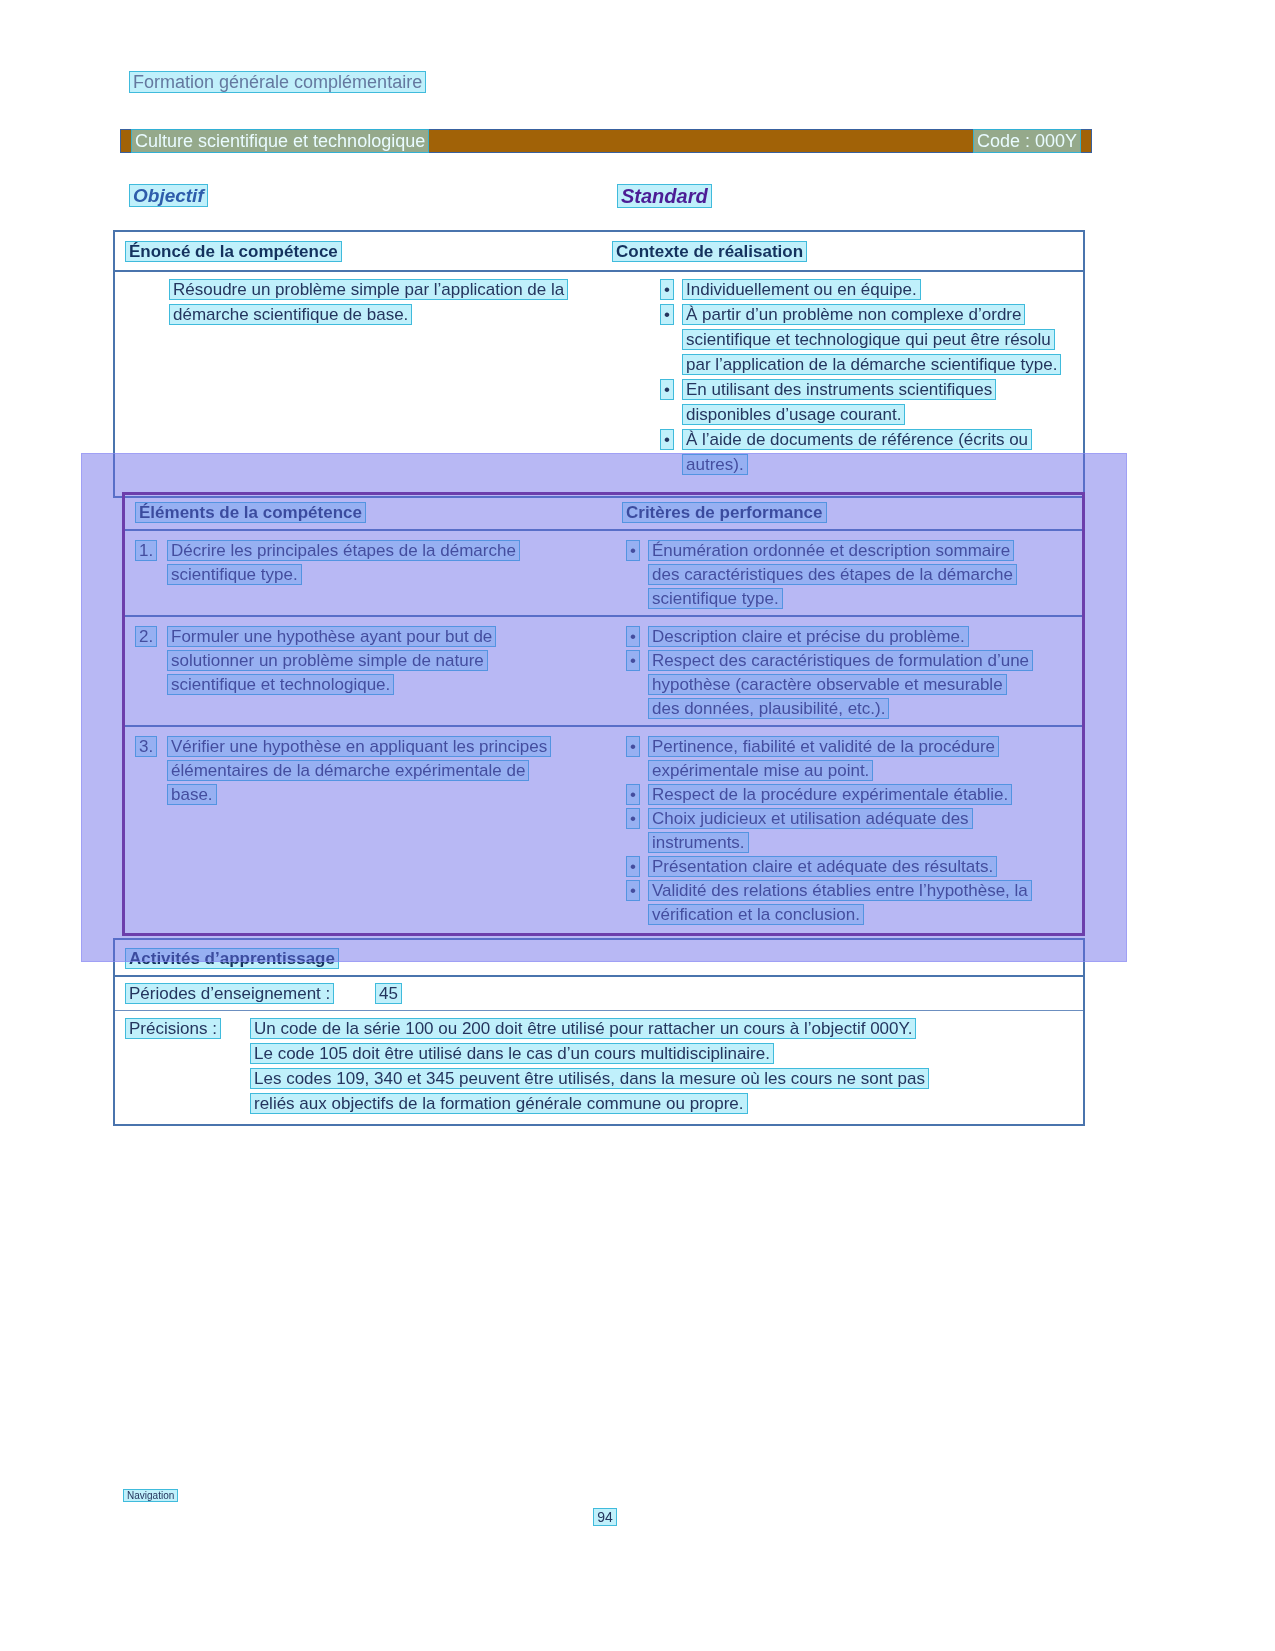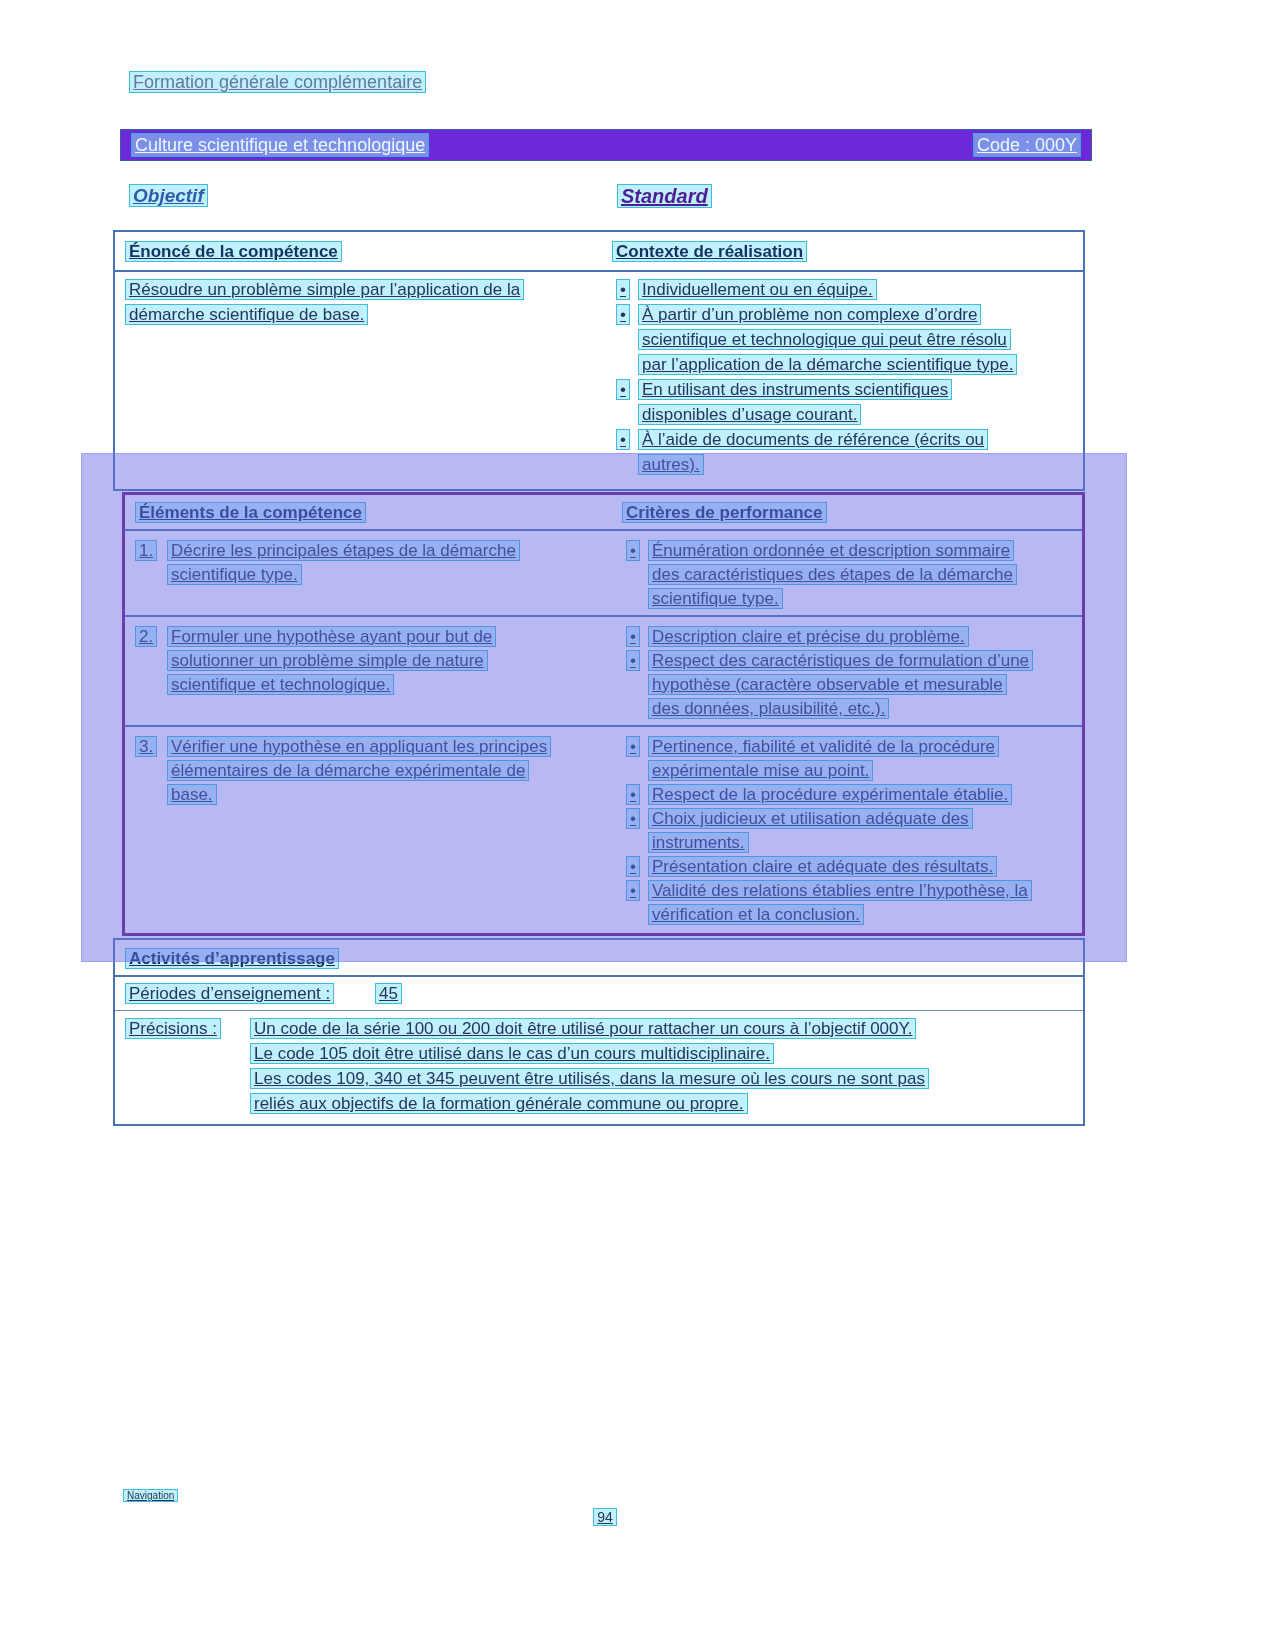"Formation générale complémentaire" .hl { text-decoration: underline -> none }
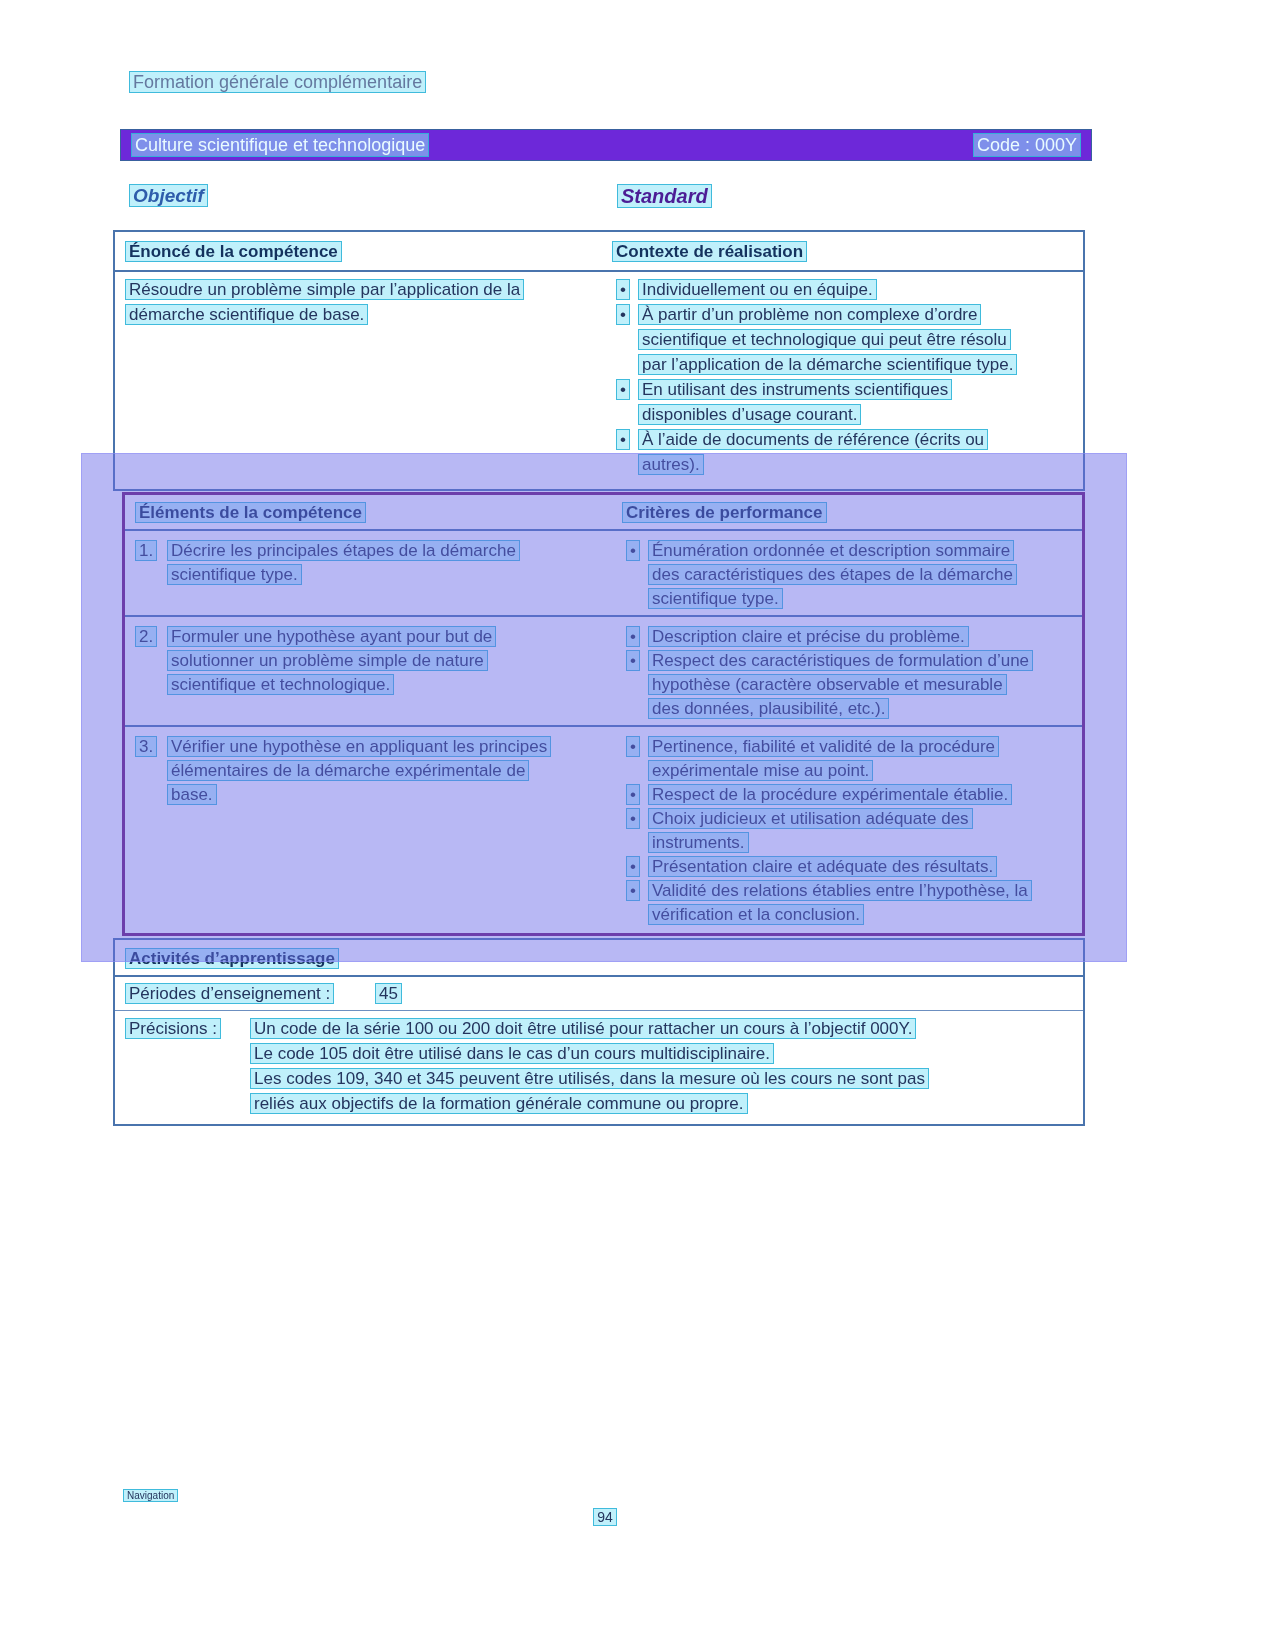"Culture scientifique et technologique" .title-bar { background: #6d28d9 -> #a16207; height: 32px -> 24px }
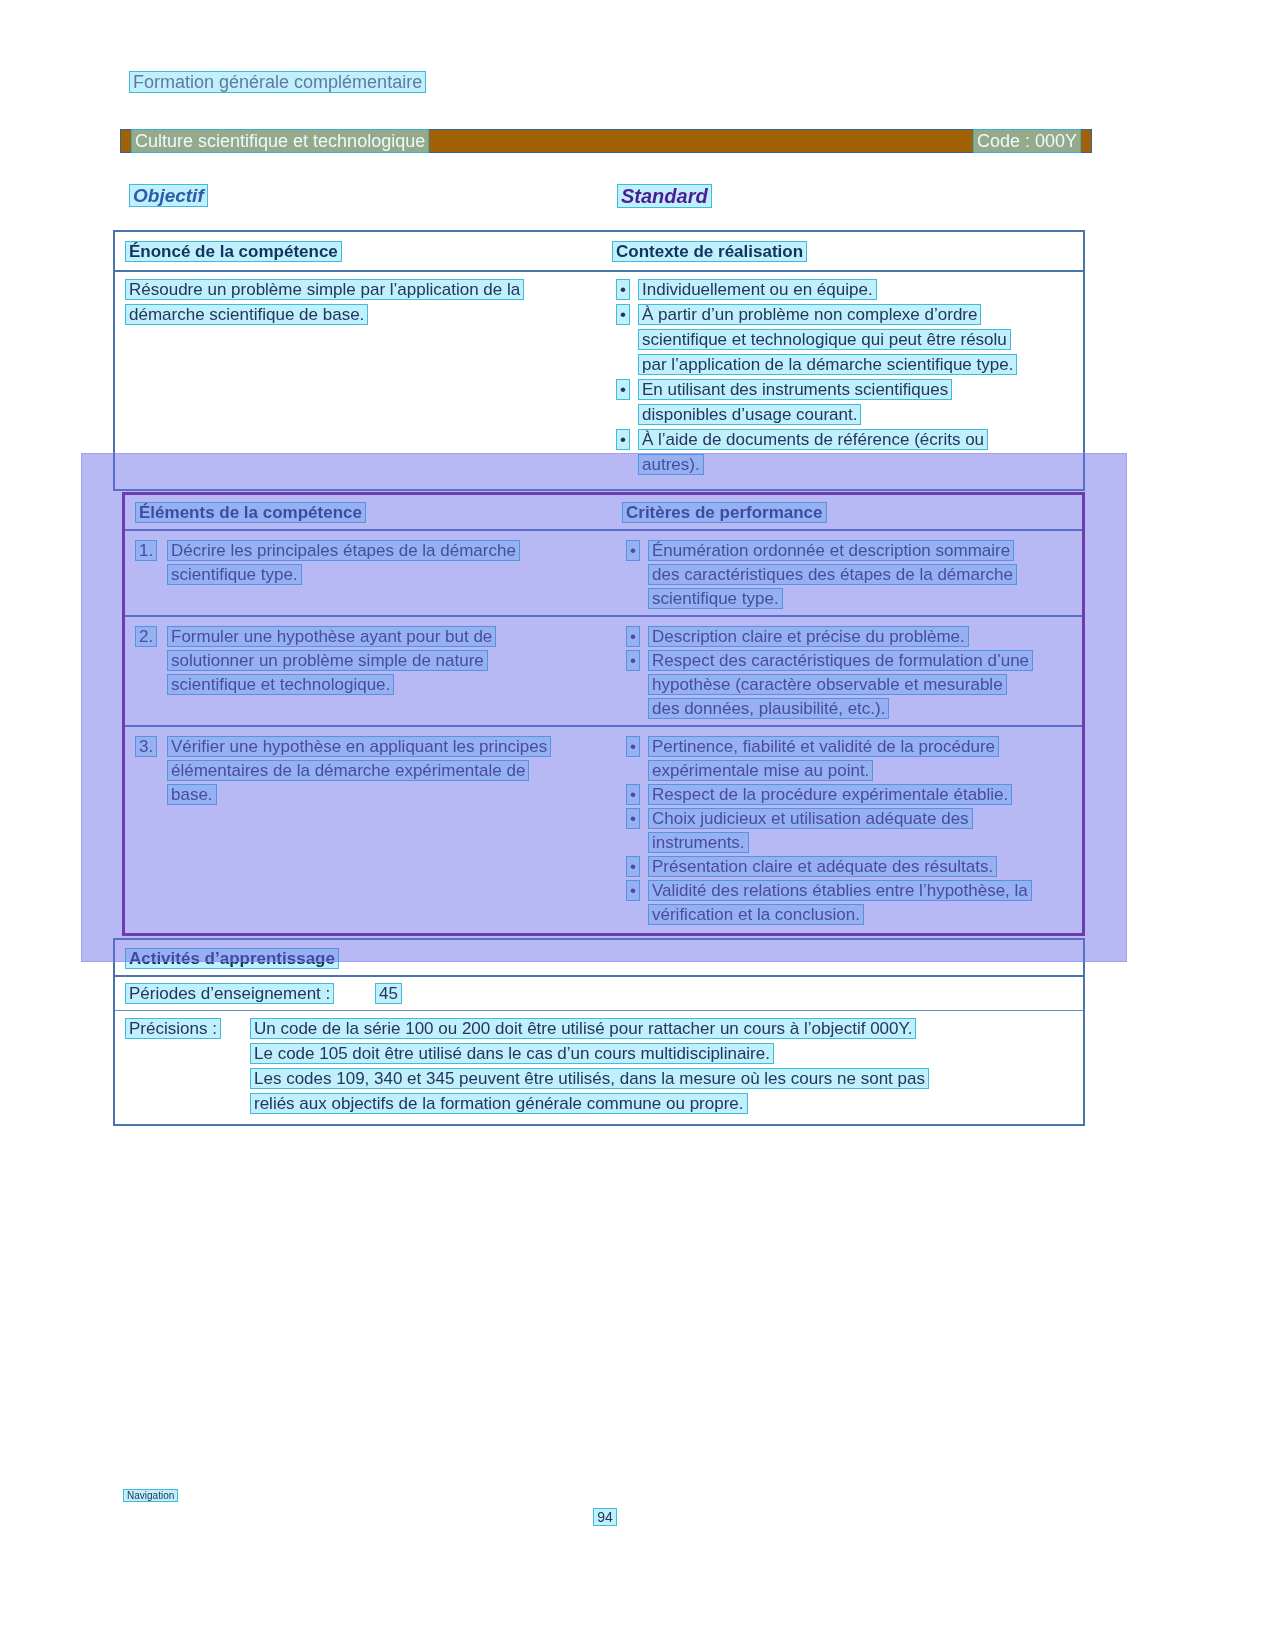"Résoudre un problème simple par" .tbl-body { margin-left: none -> 44px; padding: 5px 0 12px -> 5px 0 19px }
